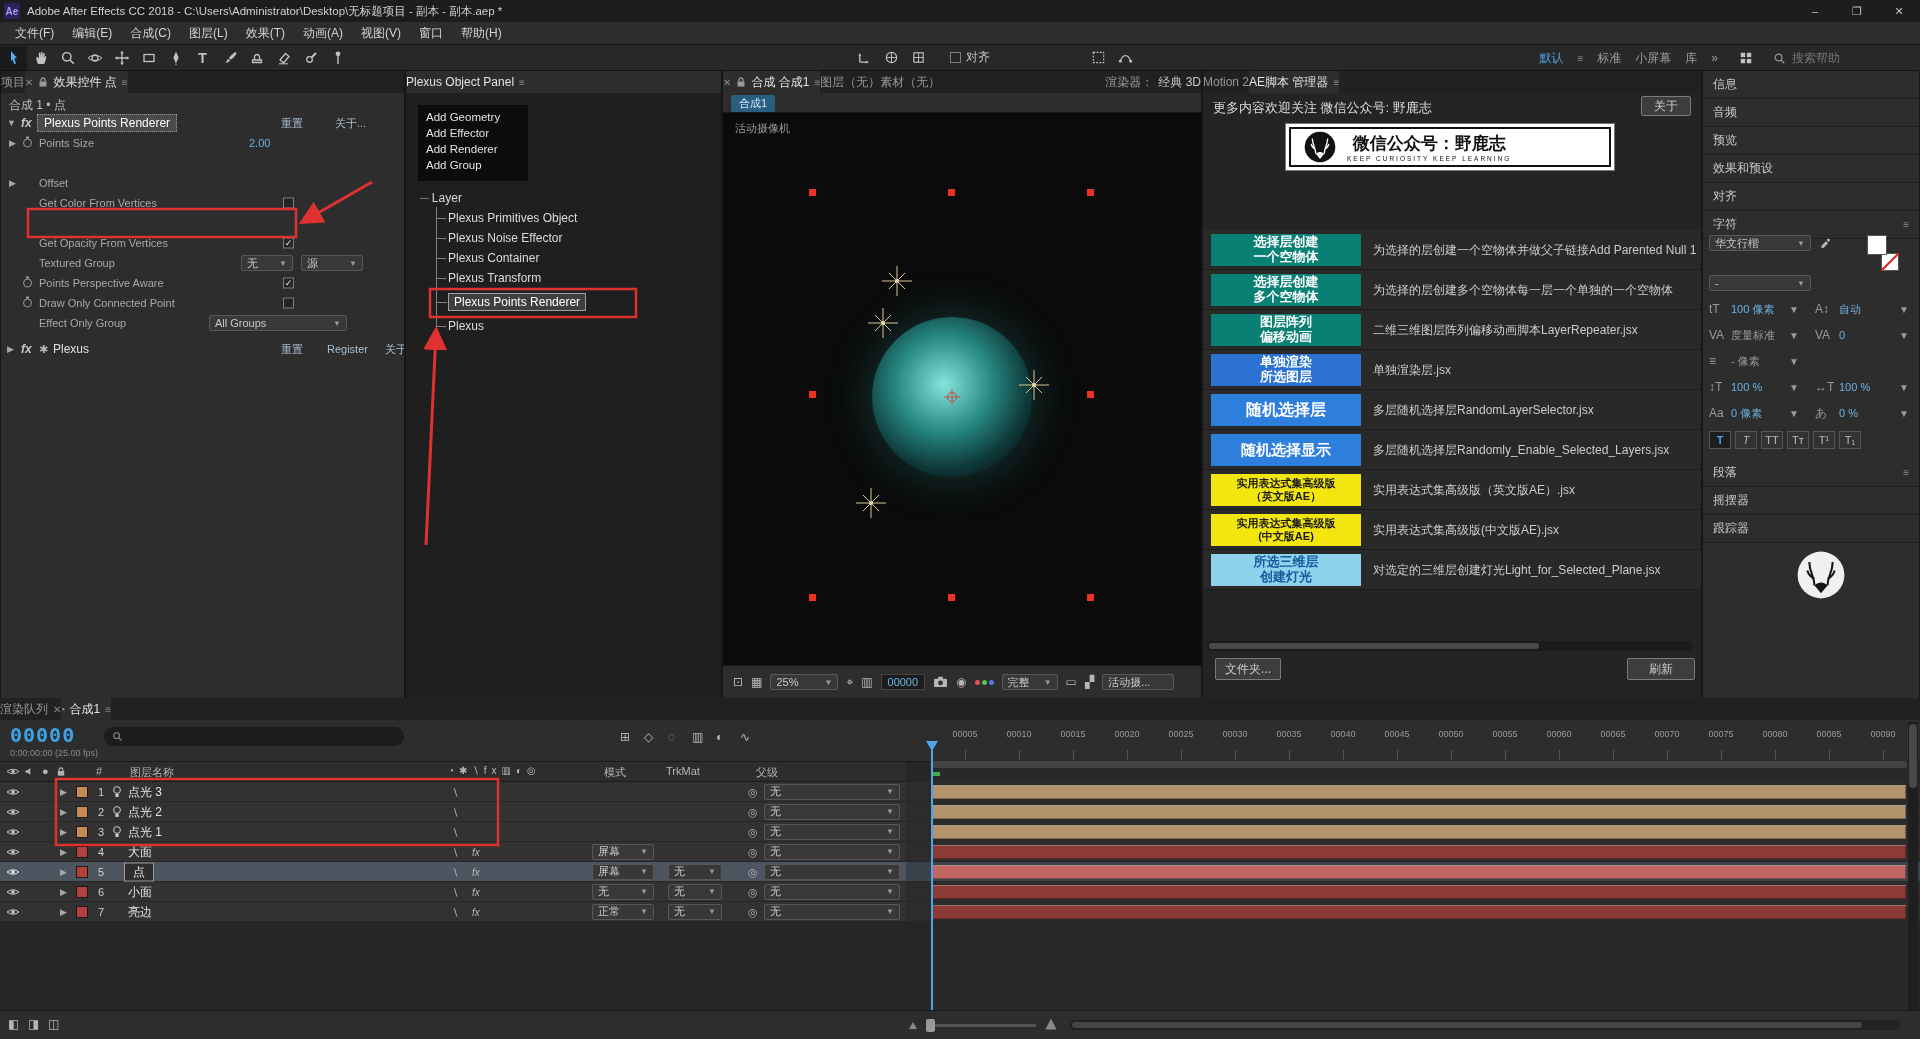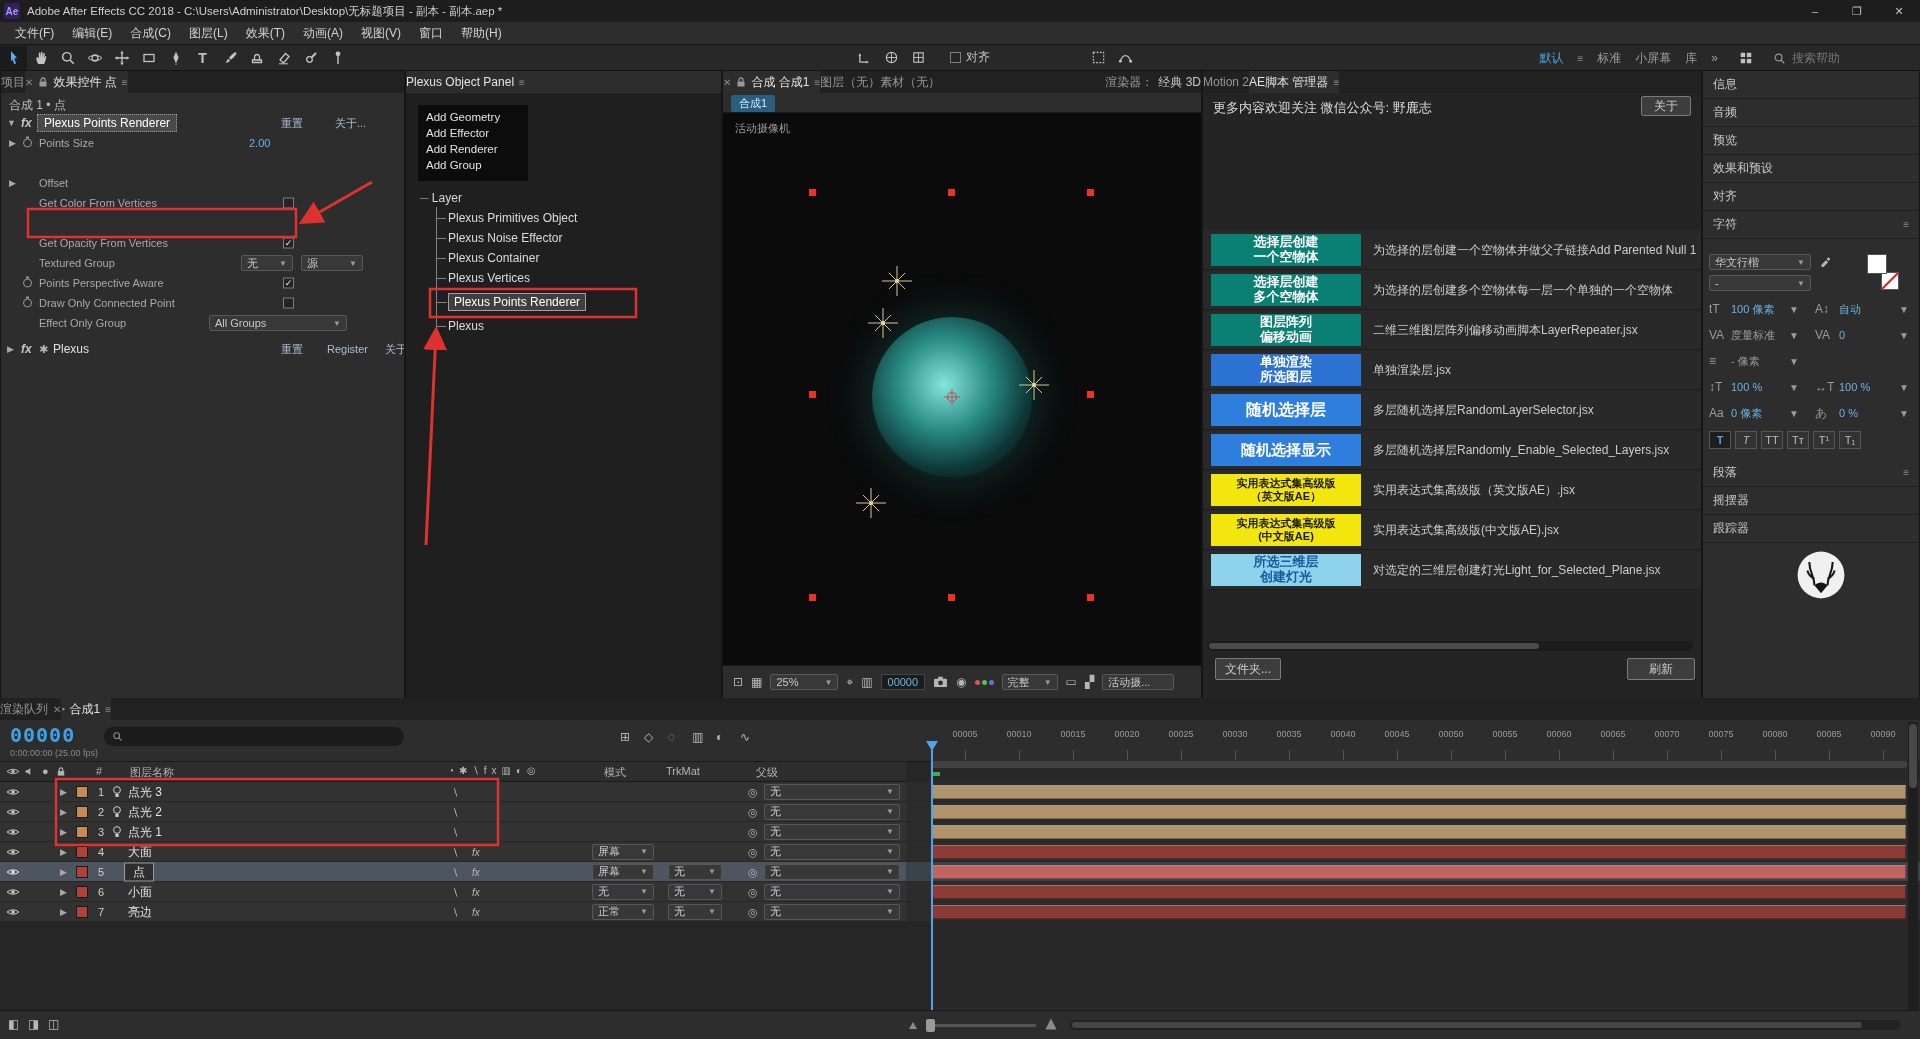"微信公众号：野鹿志" div.banner { html: none -> <div> <div> <svg> <circle></circle> <path></path> <path></path> </svg> <div> <div>微信公众号：野鹿志</div> <div>KEEP CURIOSITY KEEP LEARNING</div> </div> </div> </div> }
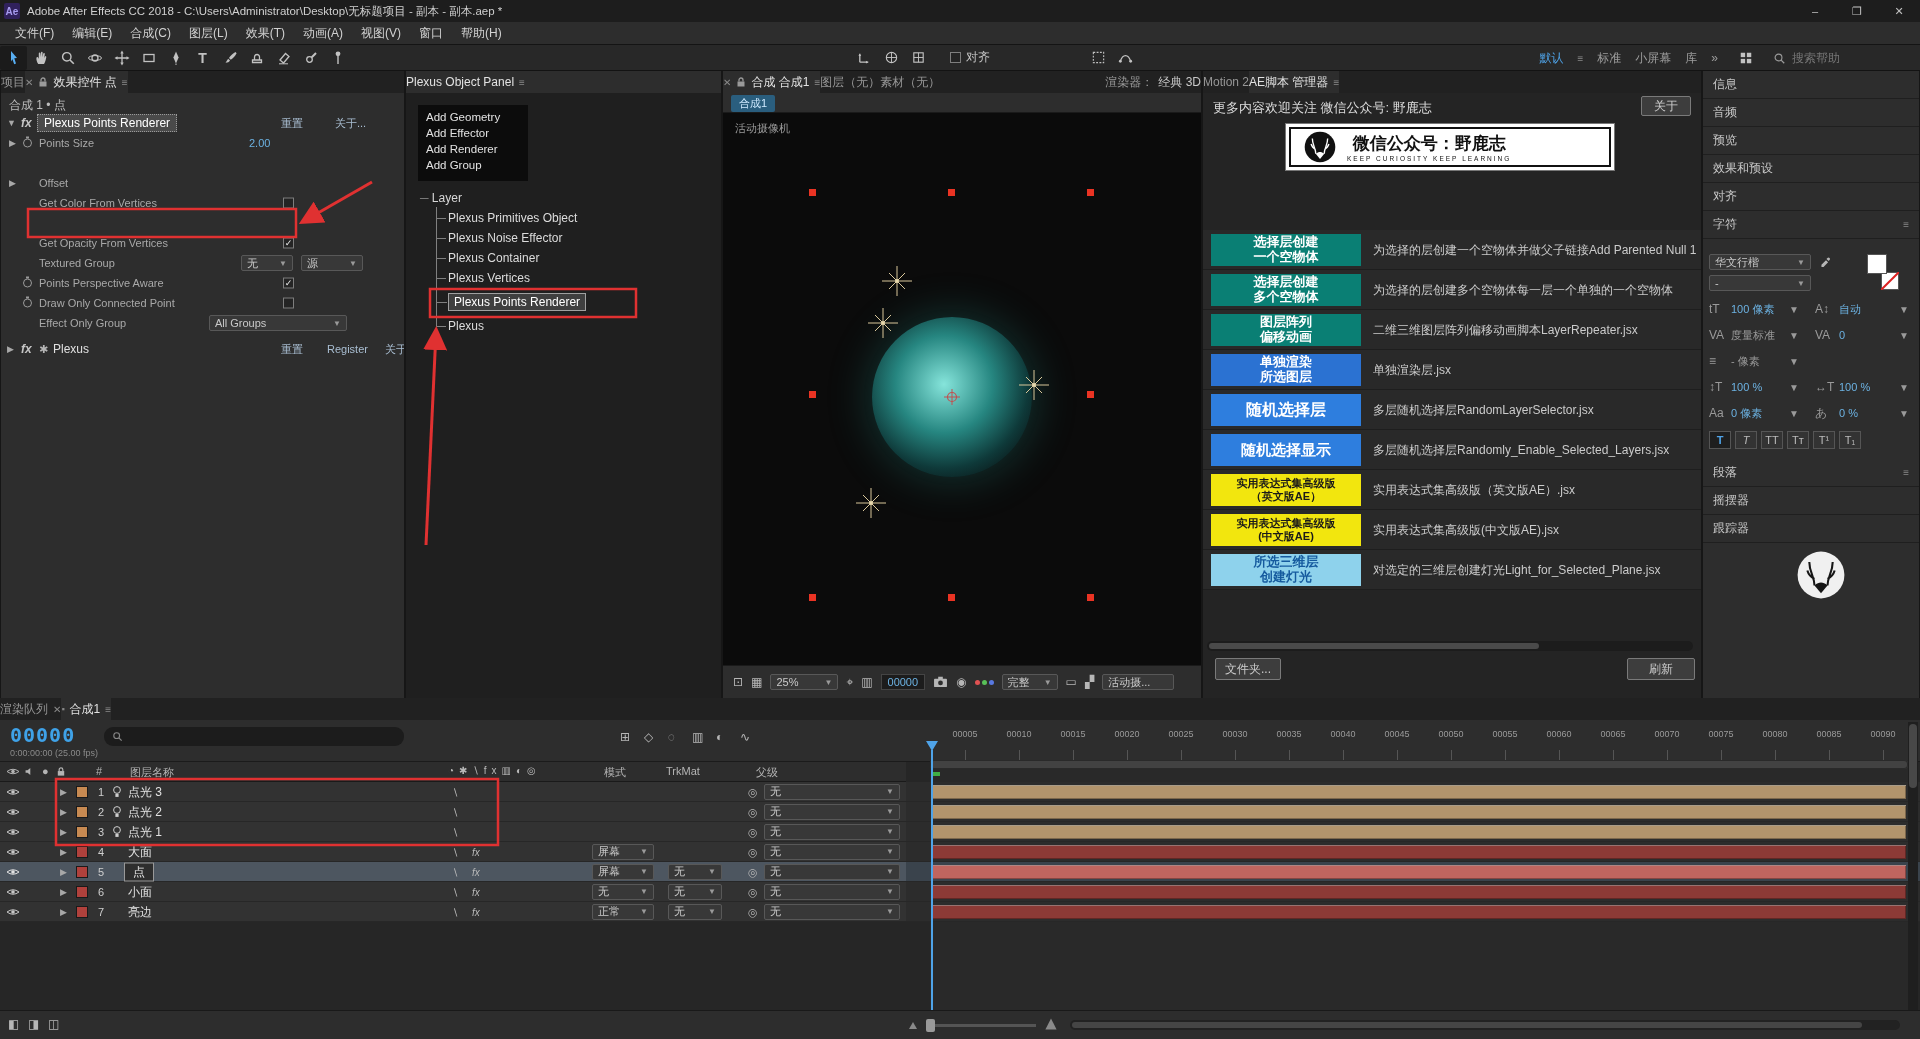"华文行楷" div.crow { top: 179px -> 160px }
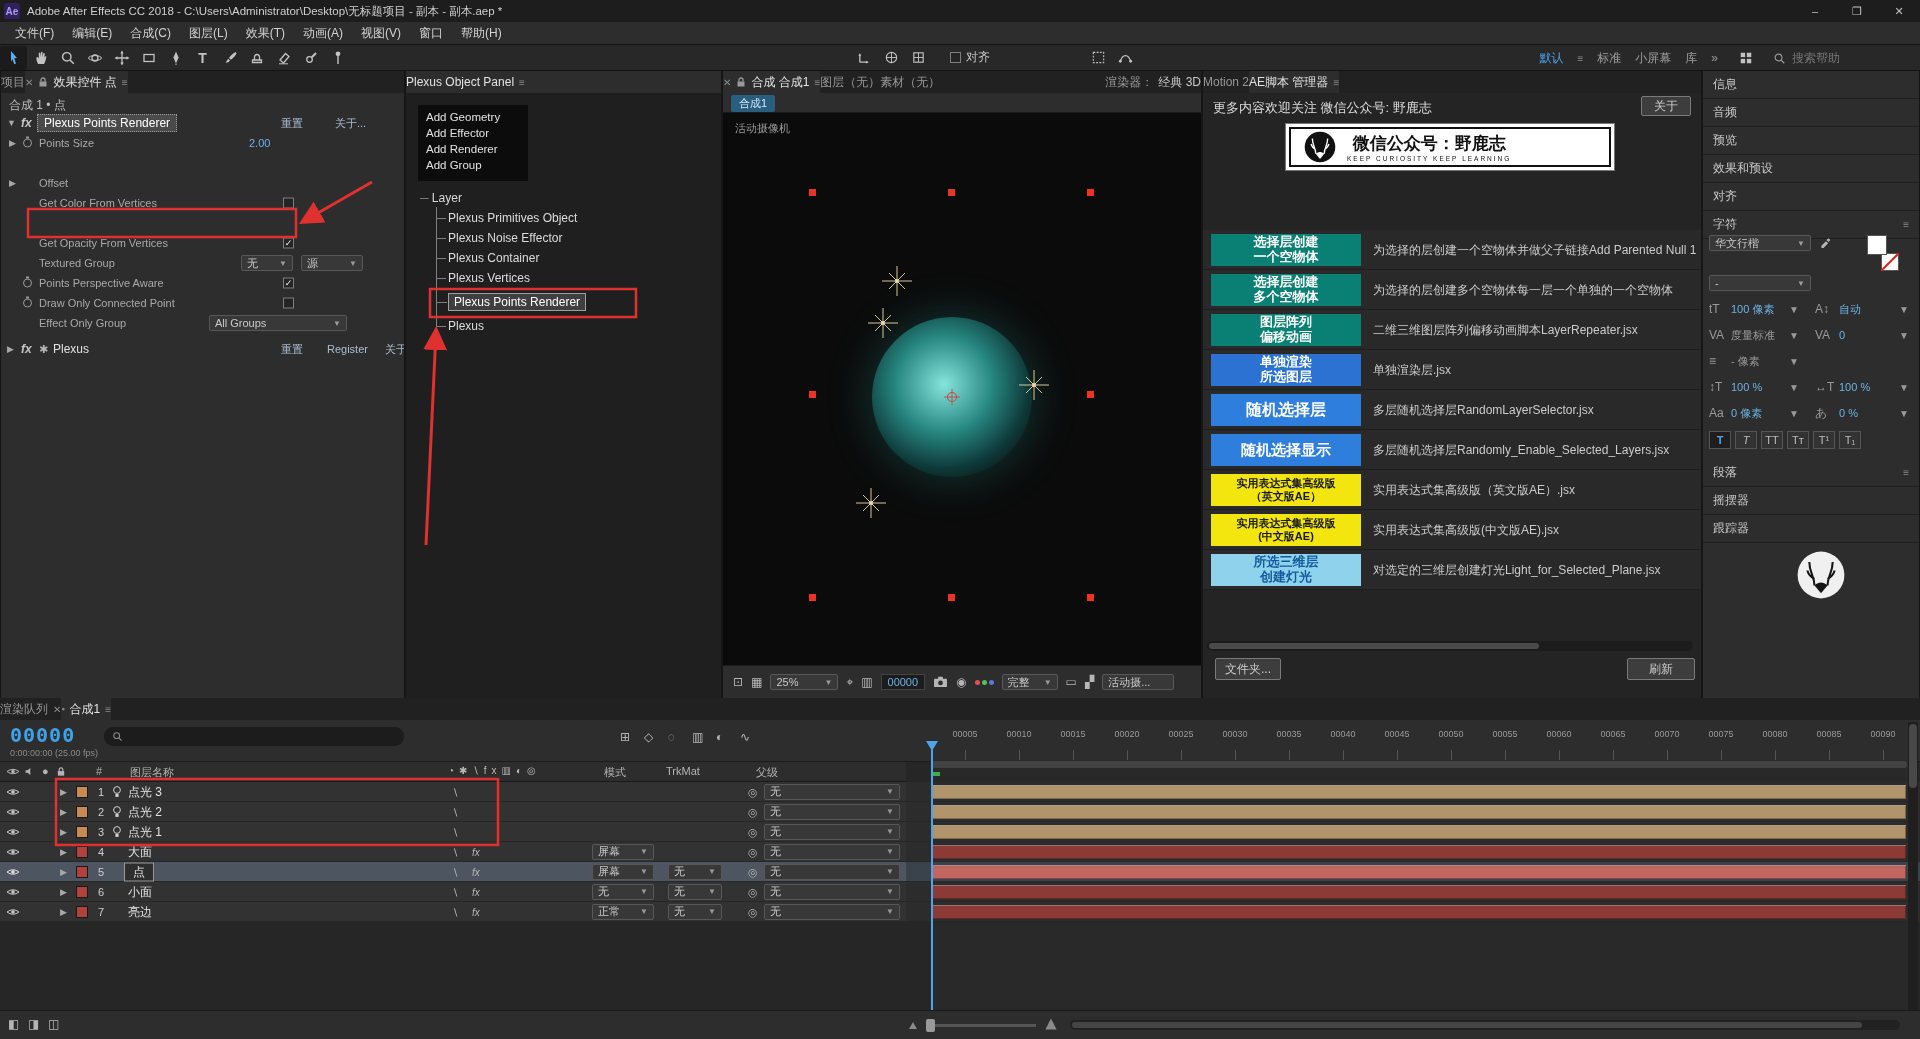"Plexus Vertices" div.titem { text: Vertices -> Transform }
